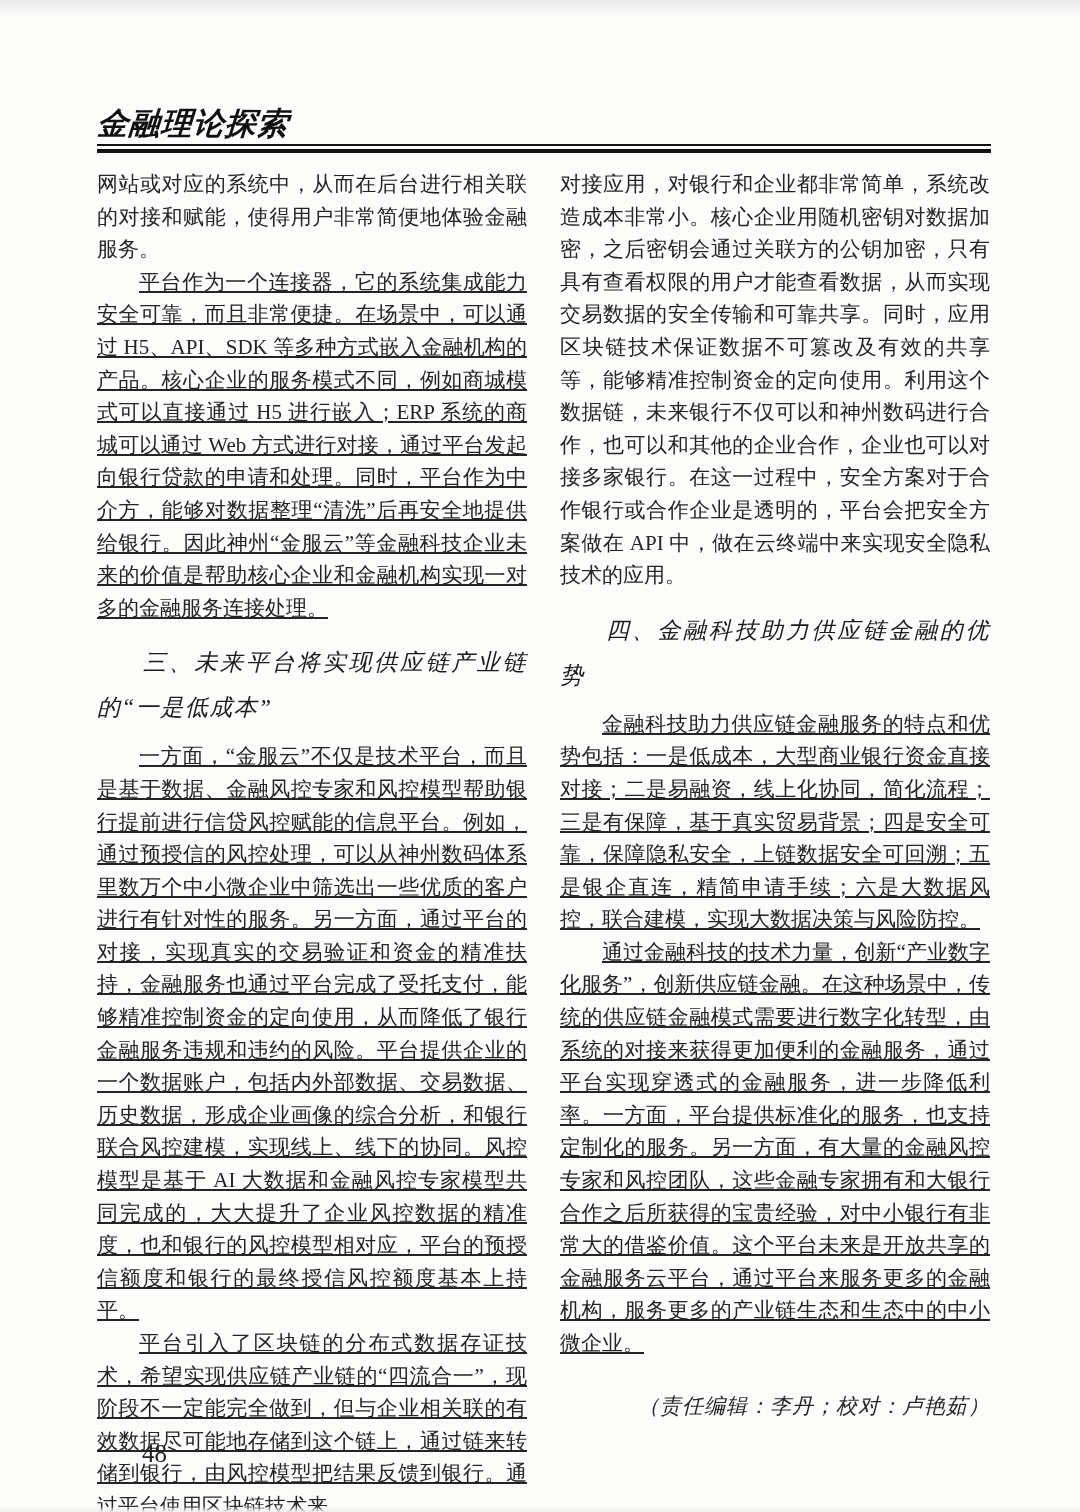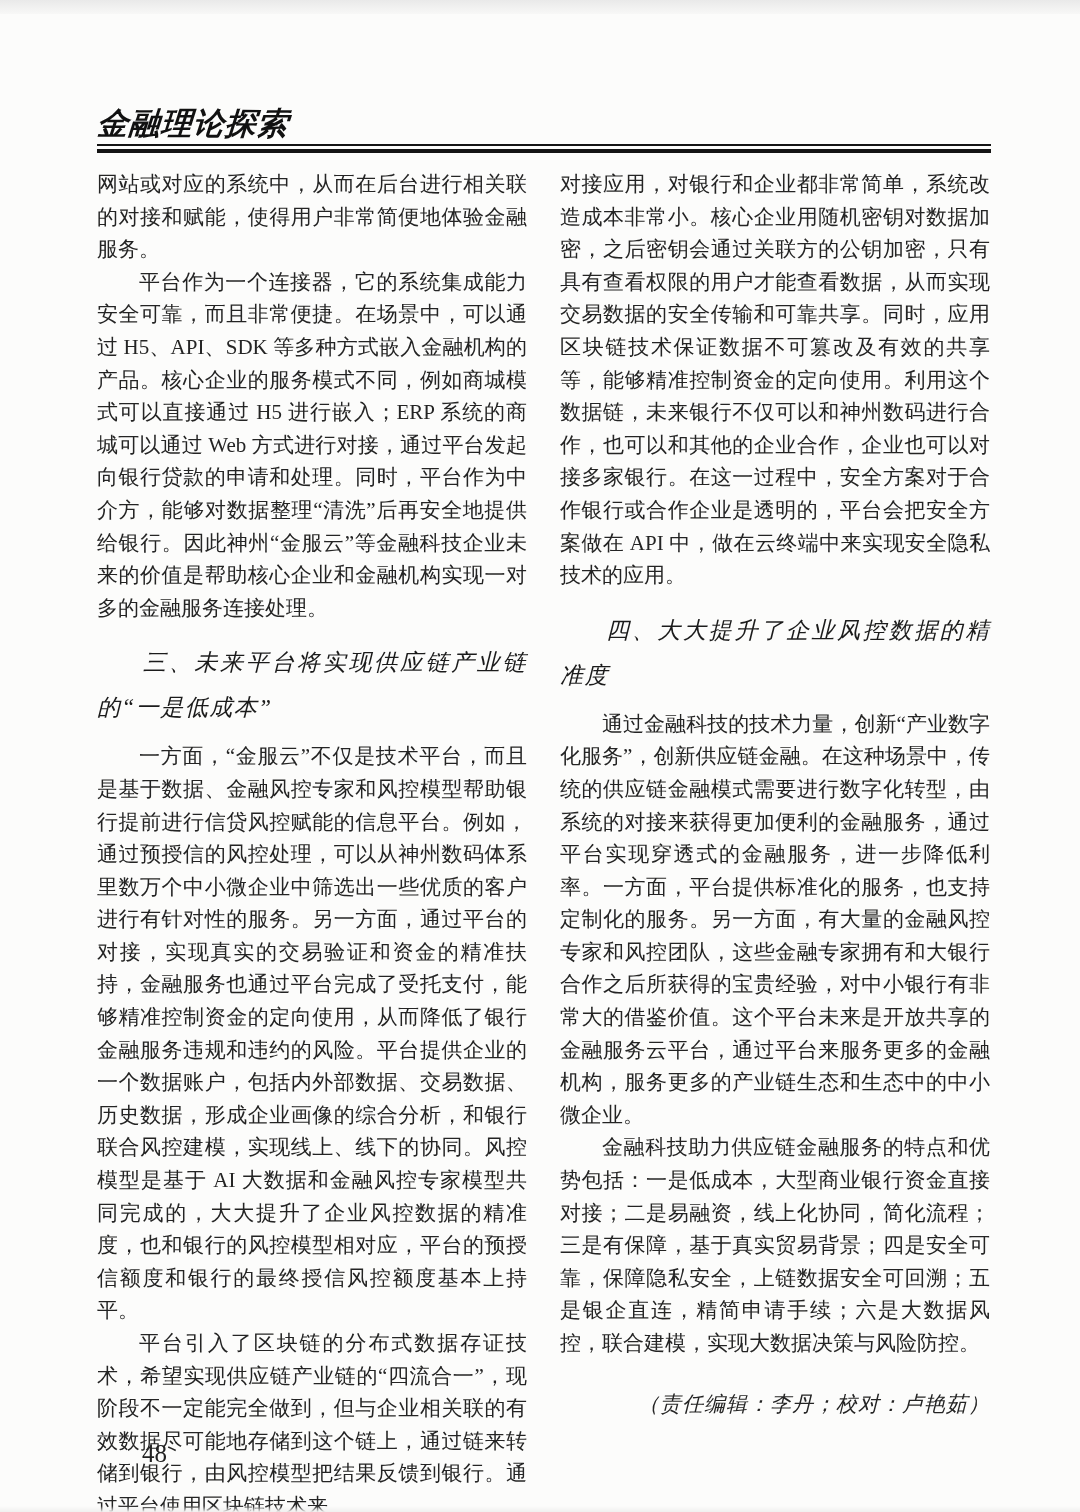"平台作为一个连接器，它的系统集成能力安全可靠，而且非常便捷。在场景中，可以通过" .para.indent { text-decoration: none -> underline }
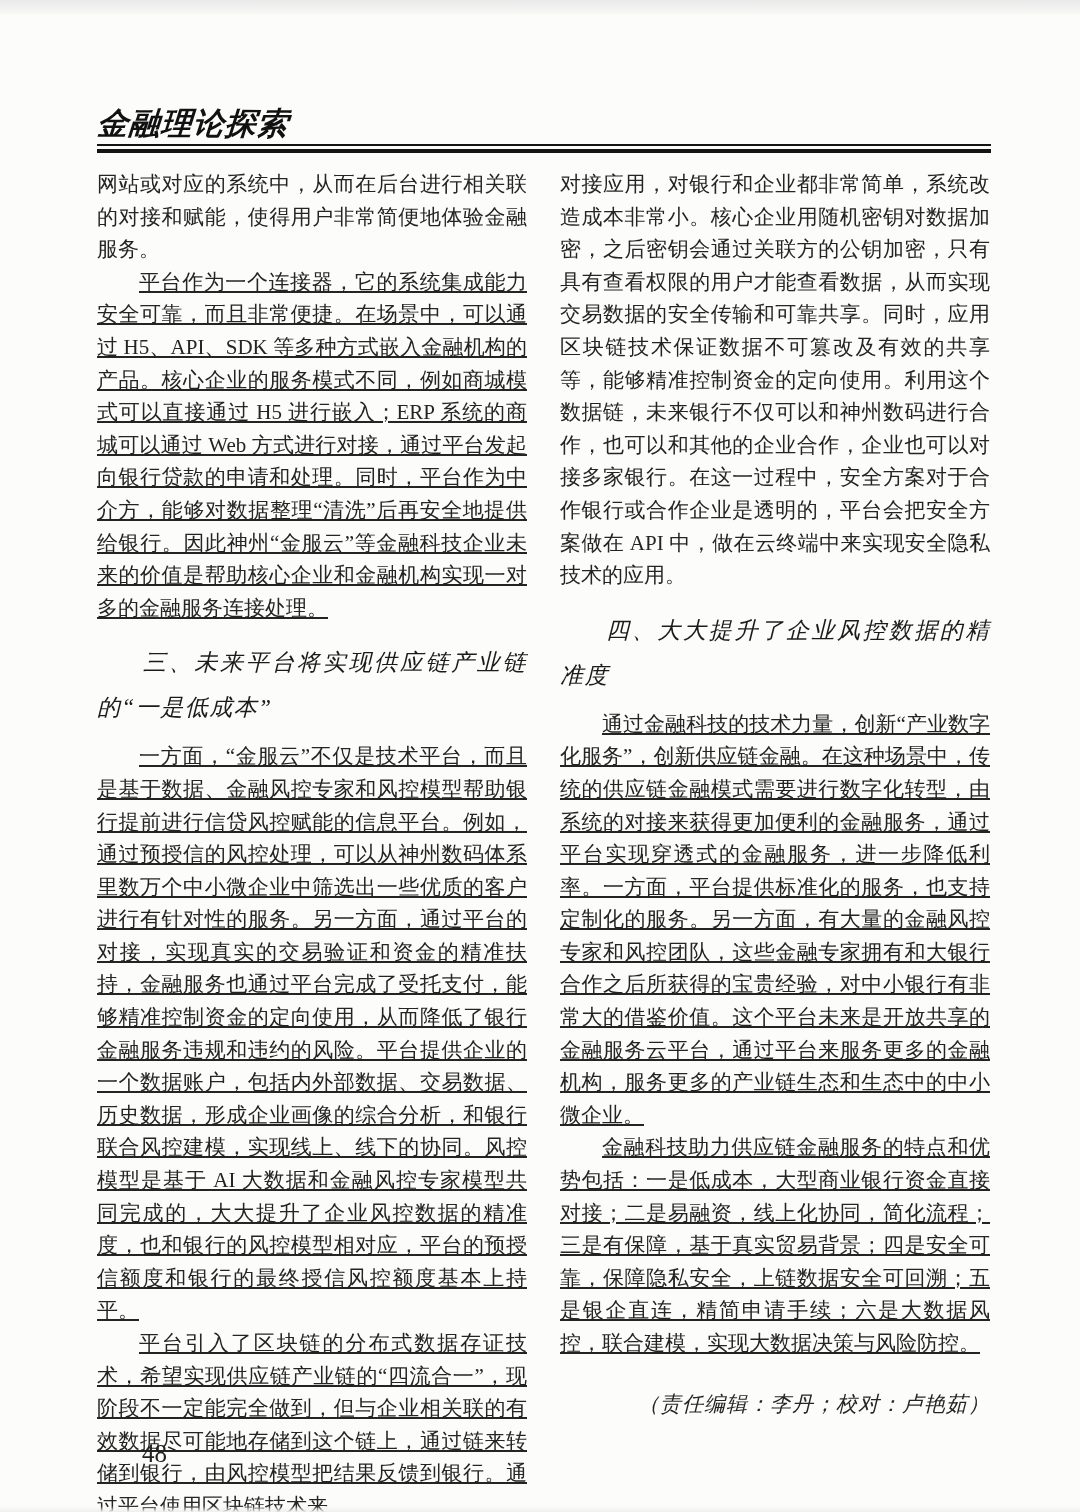"四、大大提升了企业风控数据的精准度" h2.section-heading { text: 大大提升了企业风控数据的精准度 -> 金融科技助力供应链金融的优势 }
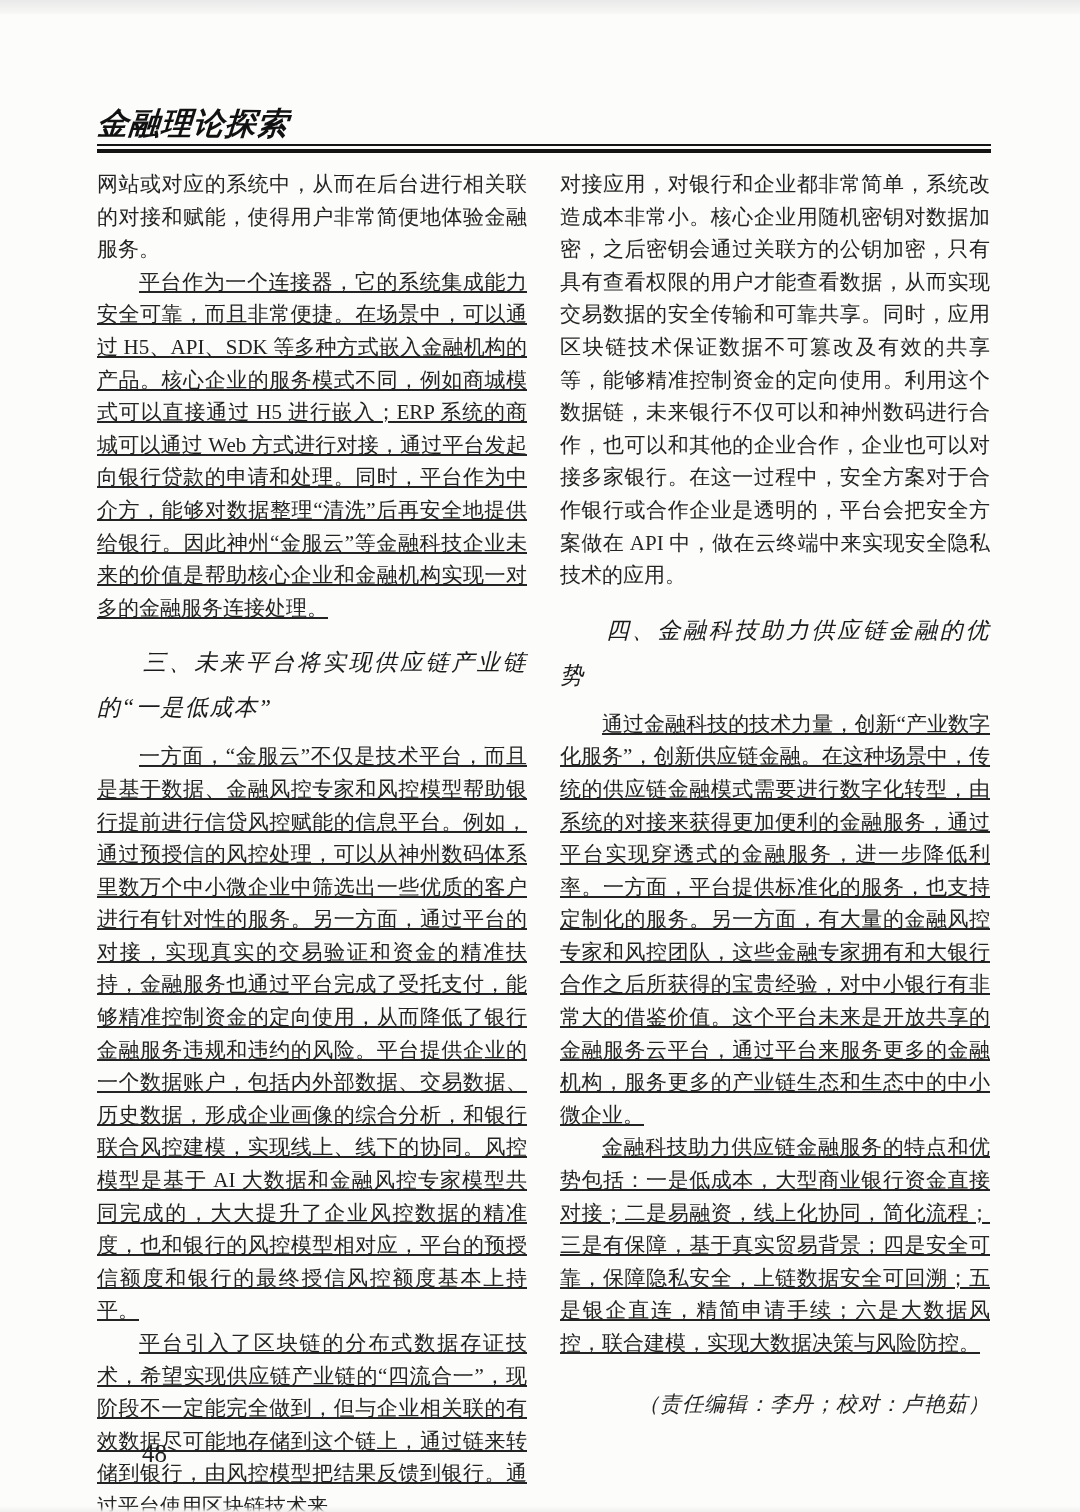"通过金融科技的技术力量，创新“产业数字化服务”，创新供应链金融。在这种场景中，传" p.para { order: before "金融科技助力供应链金融服务的特点和优势包括：一是低成本，大型商业银行资金直接对接" -> after "金融科技助力供应链金融服务的特点和优势包括：一是低成本，大型商业银行资金直接对接" }
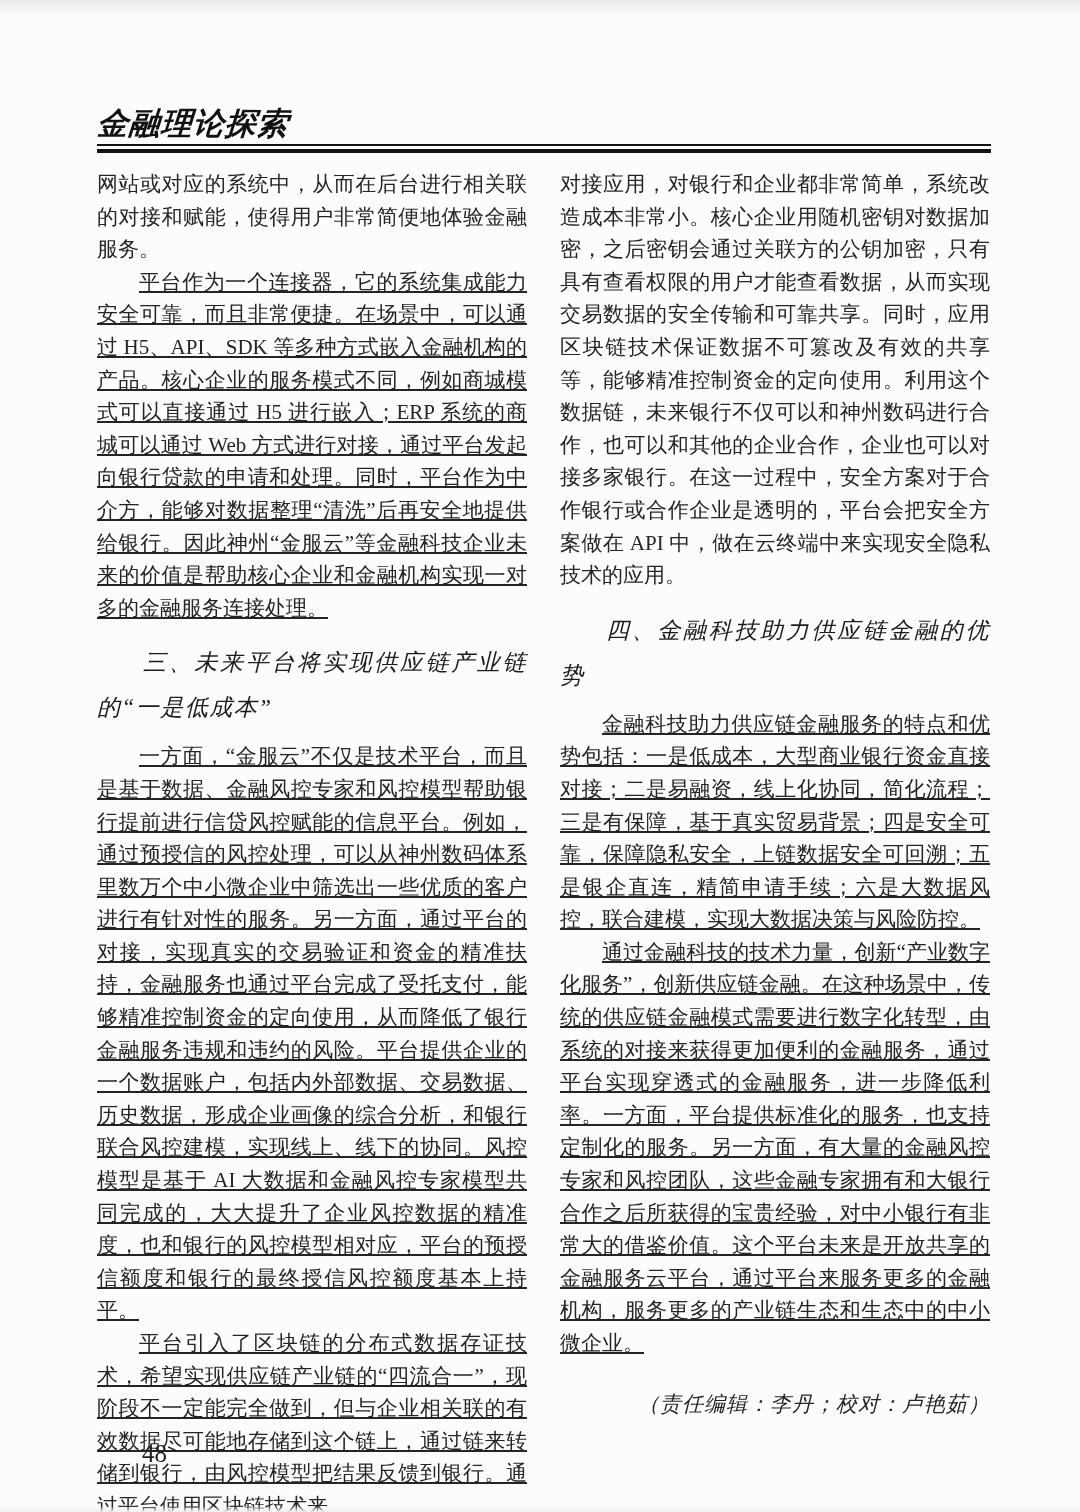"（责任编辑：李丹；校对：卢艳茹）" .editor-note { font-family: Liberation Mono, monospace -> none }
